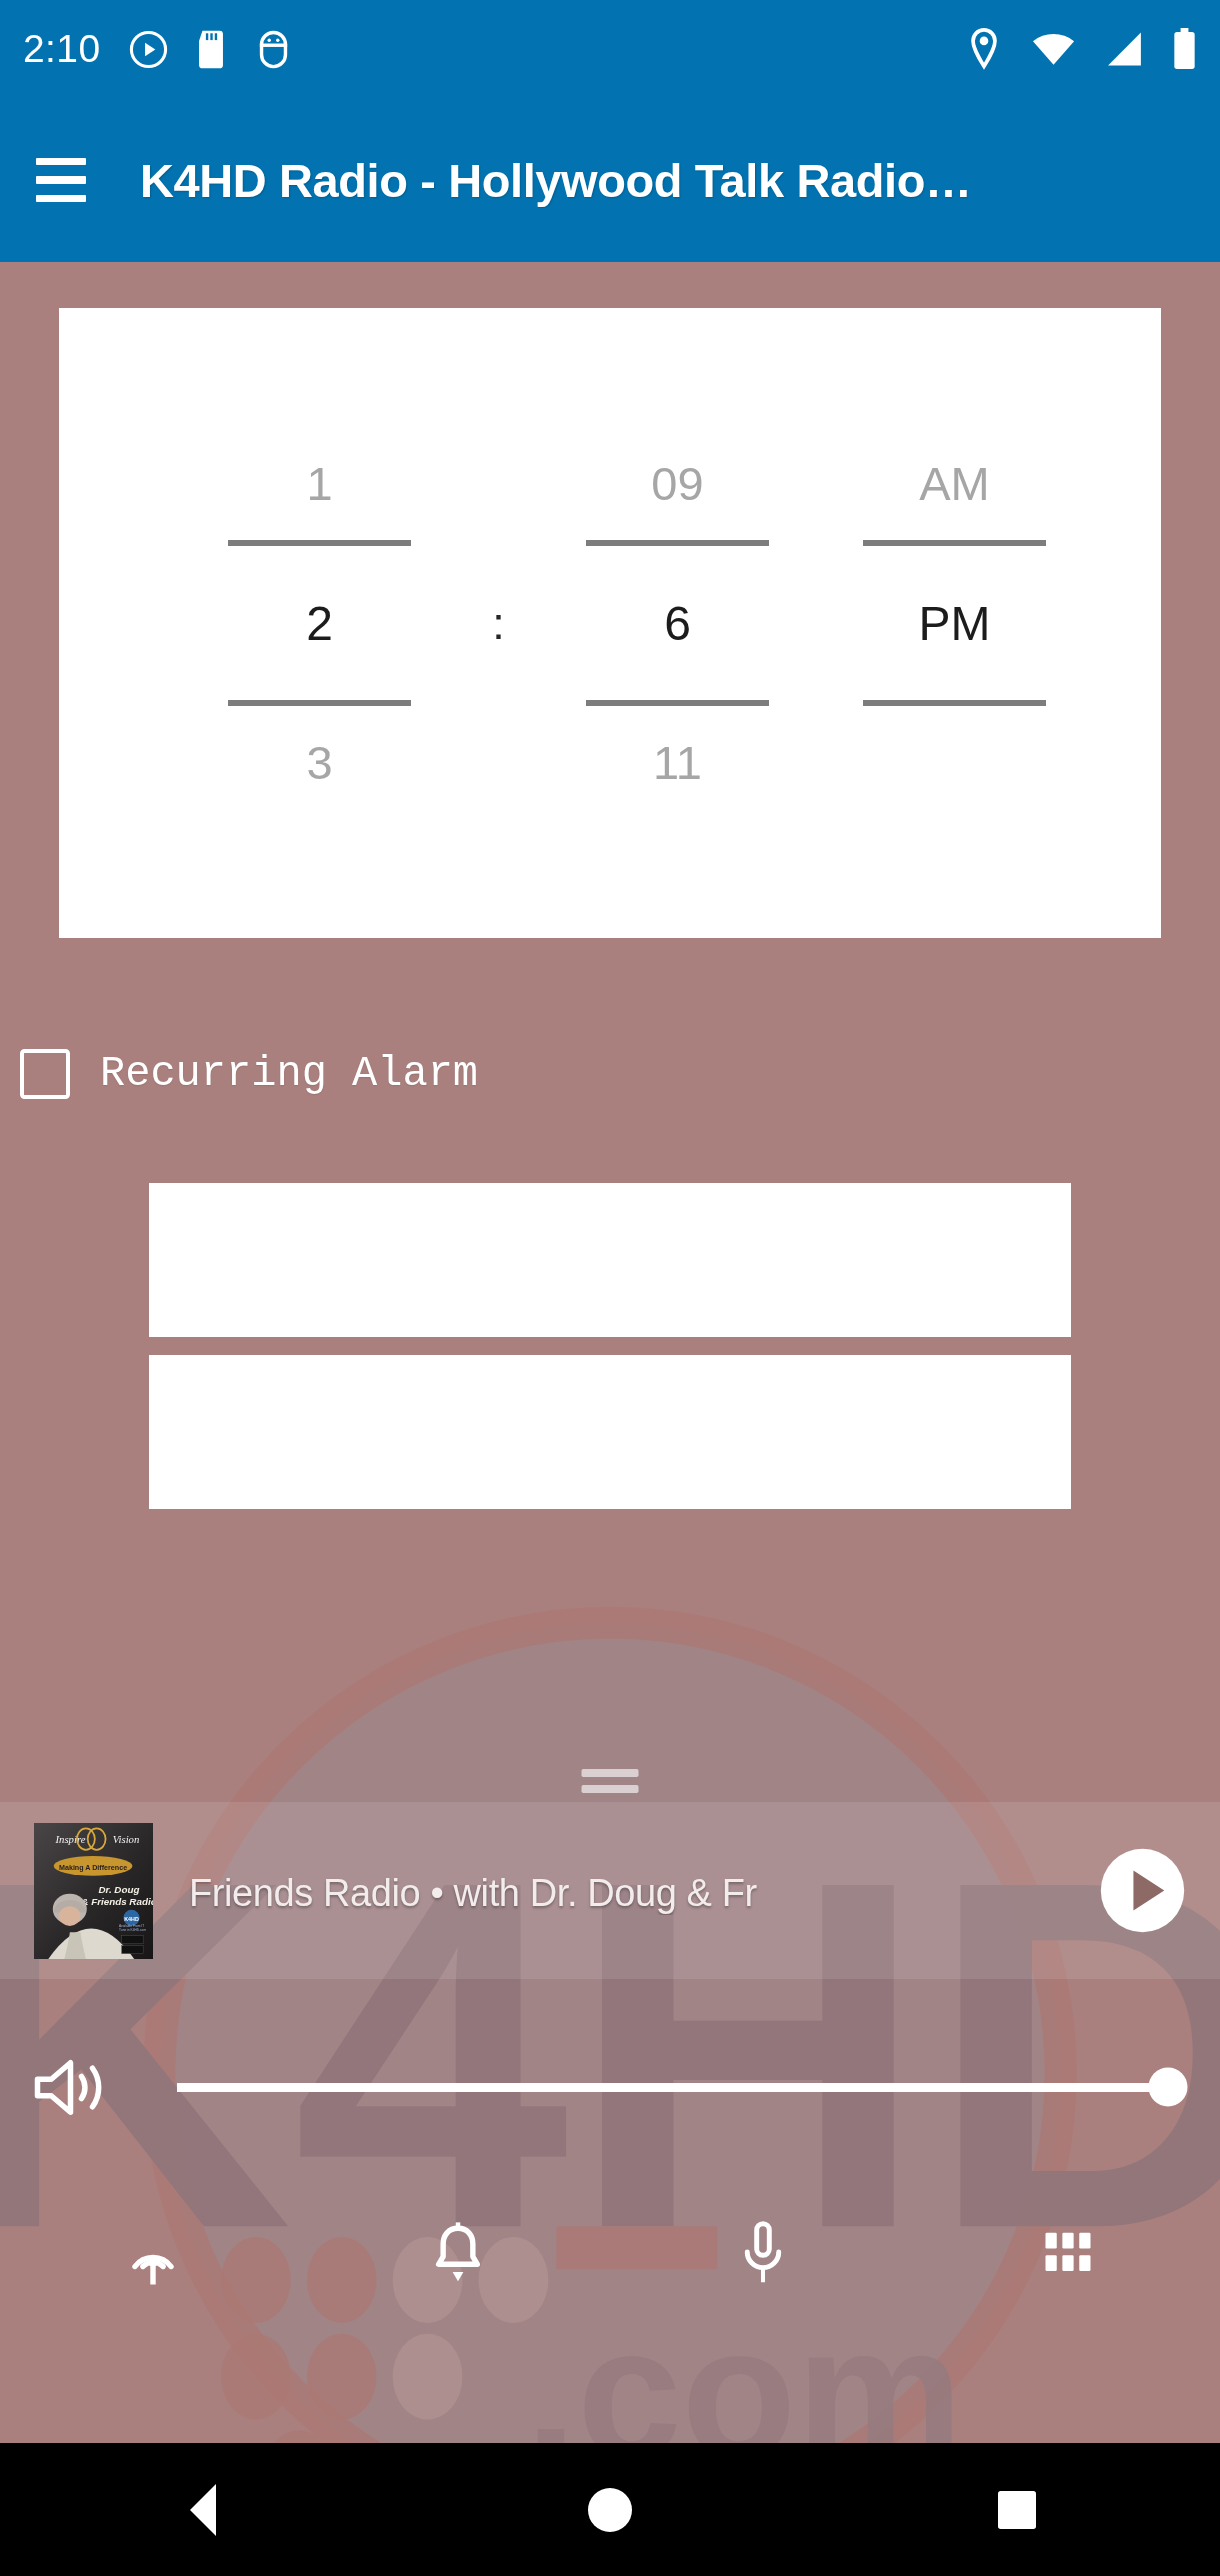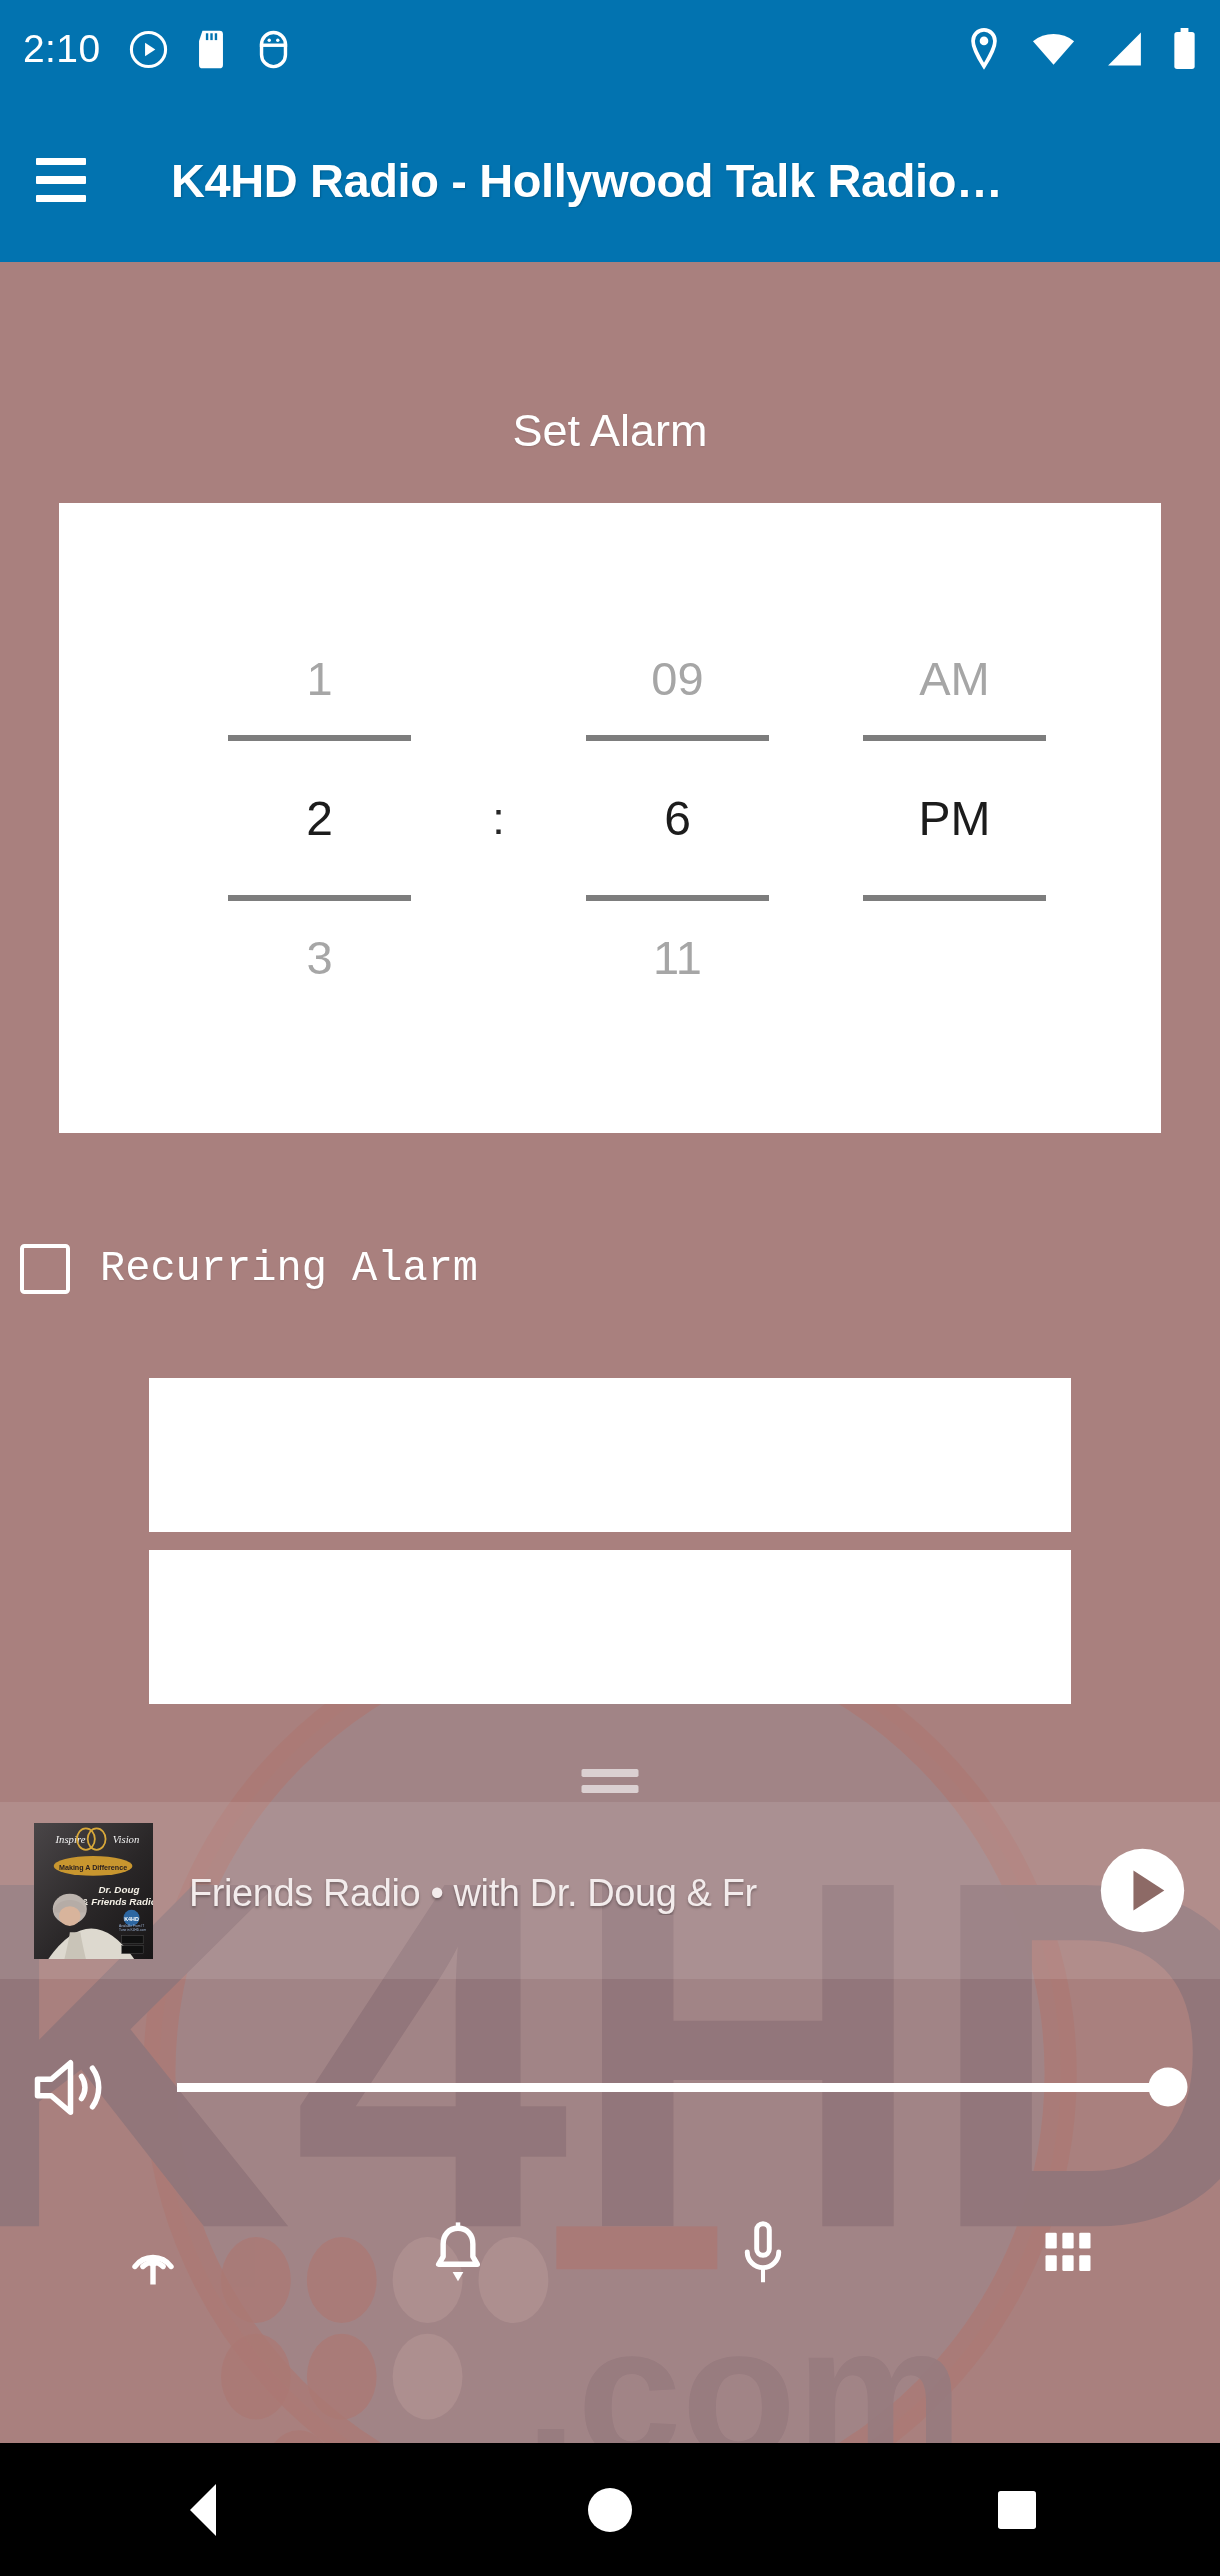"K4HD Radio - Hollywood Talk" .appbar { gap: 31px -> none }
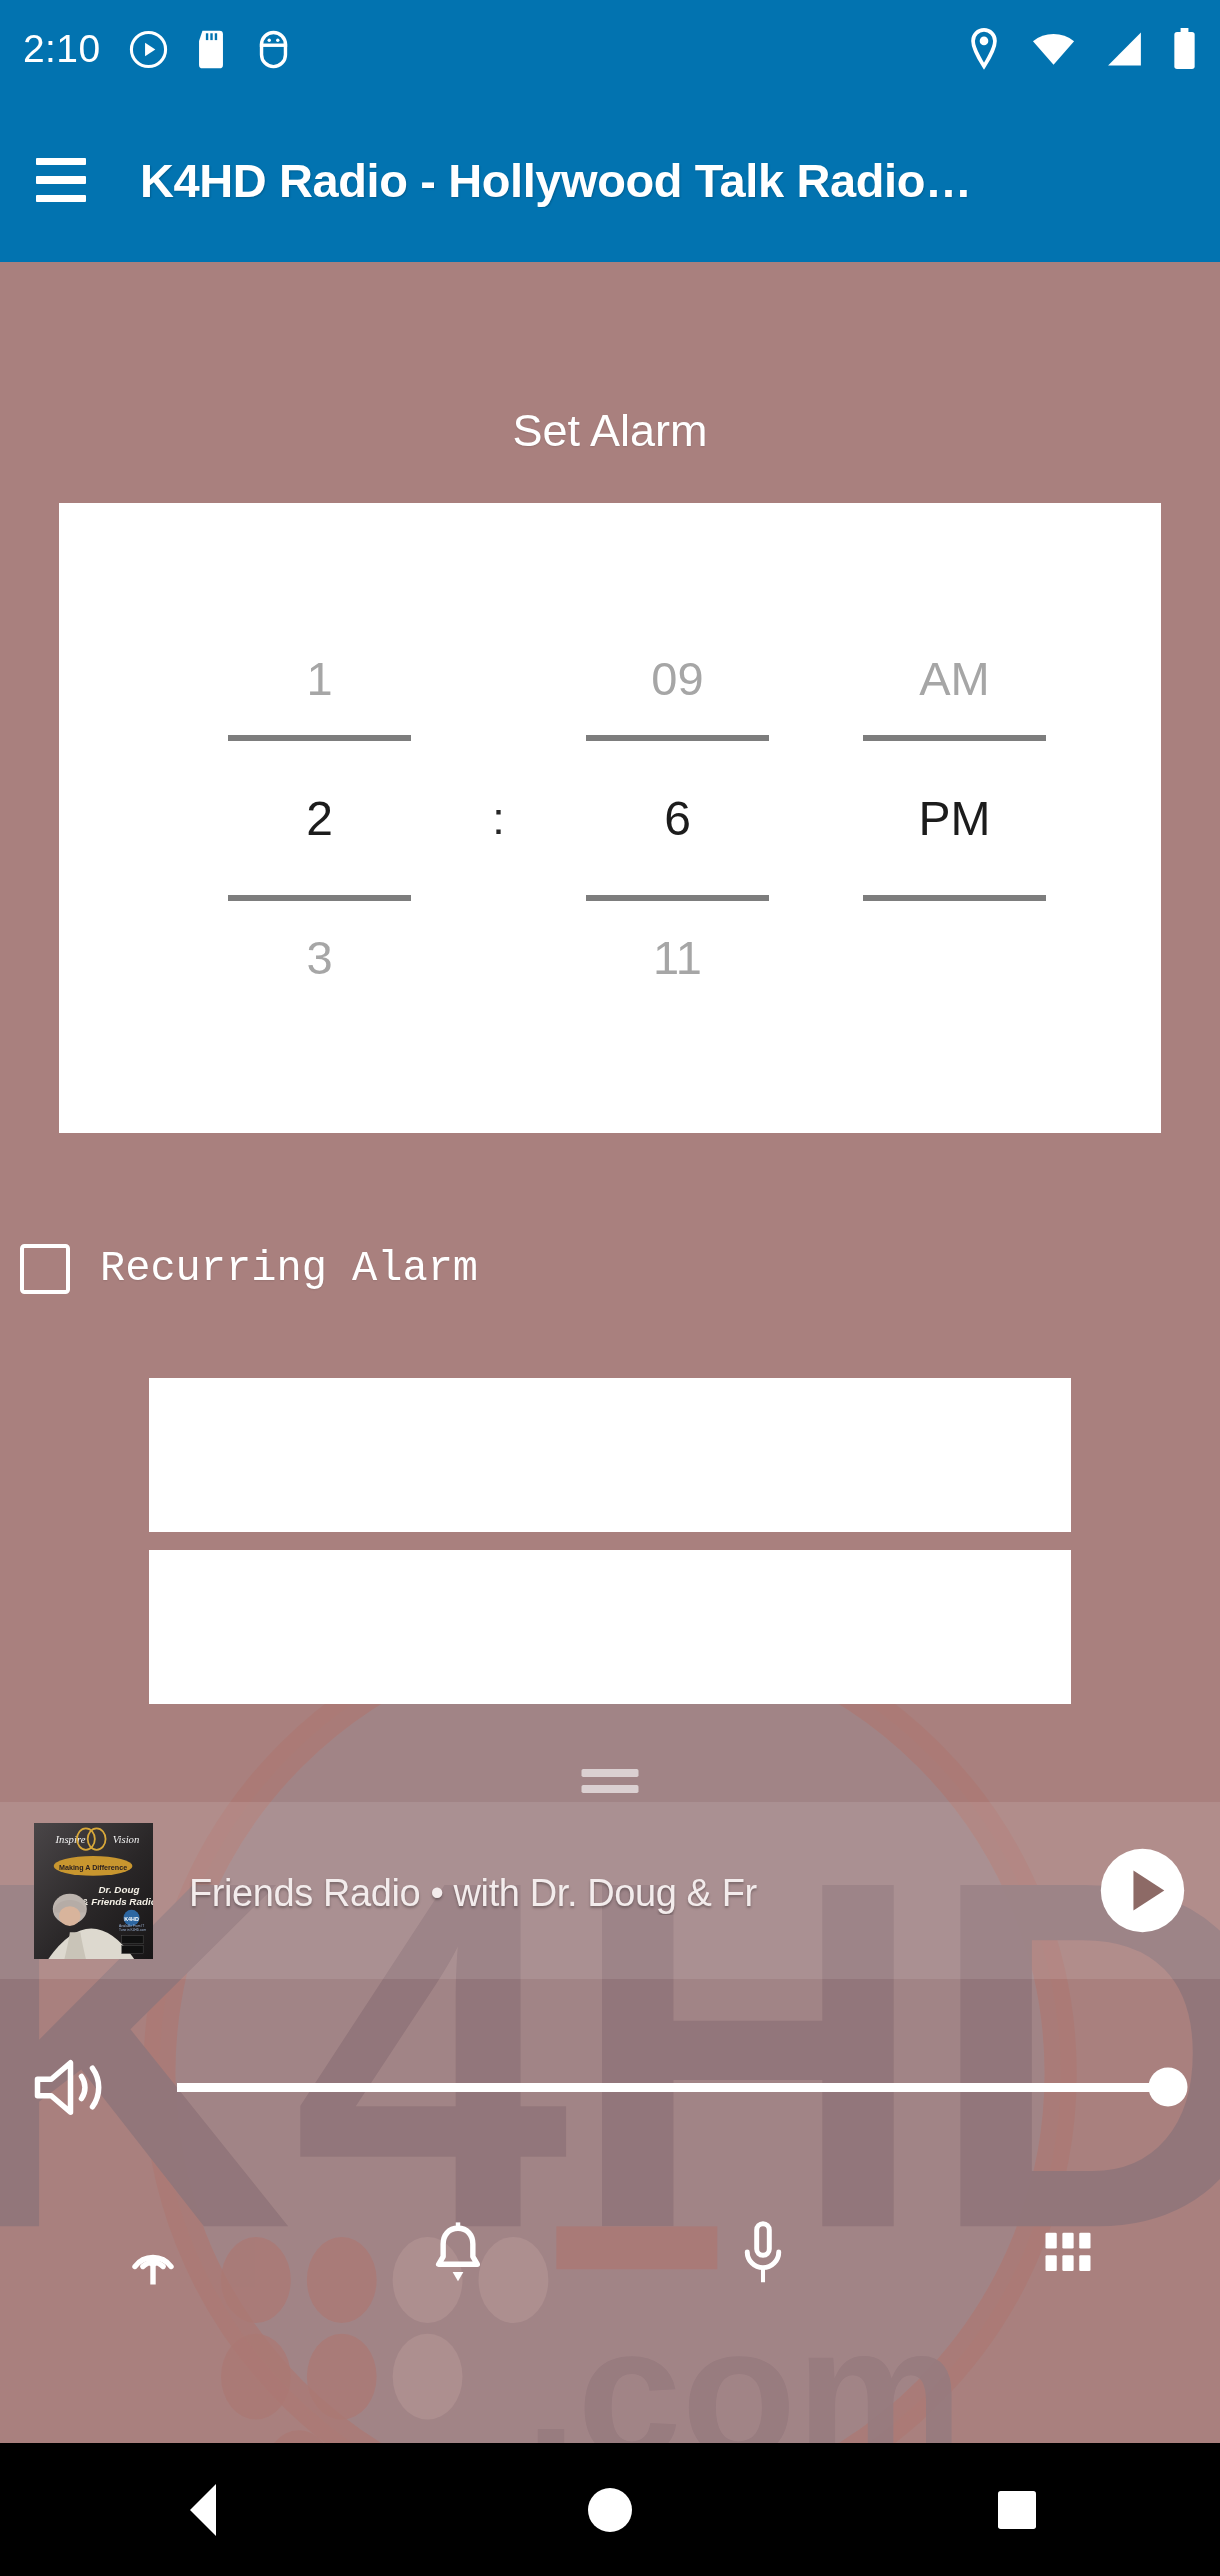"Set Alarm" div.page-heading { html: <div>Set Alarm</div> -> none }
